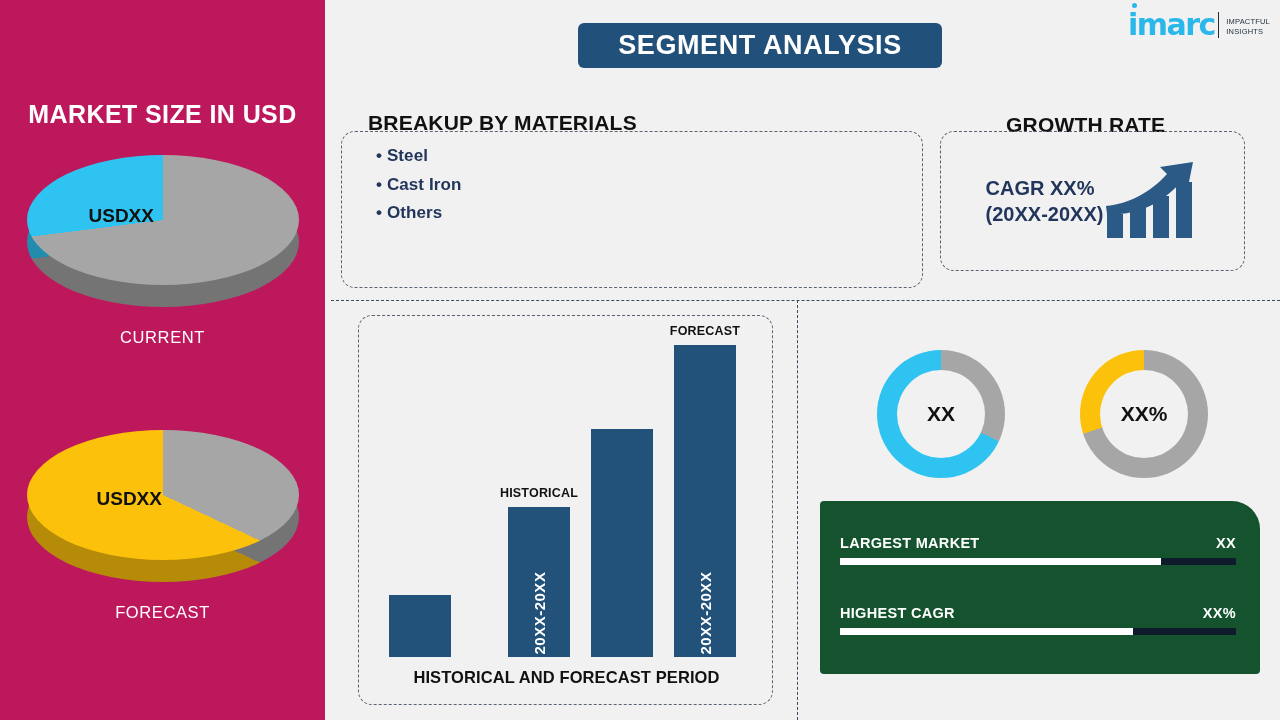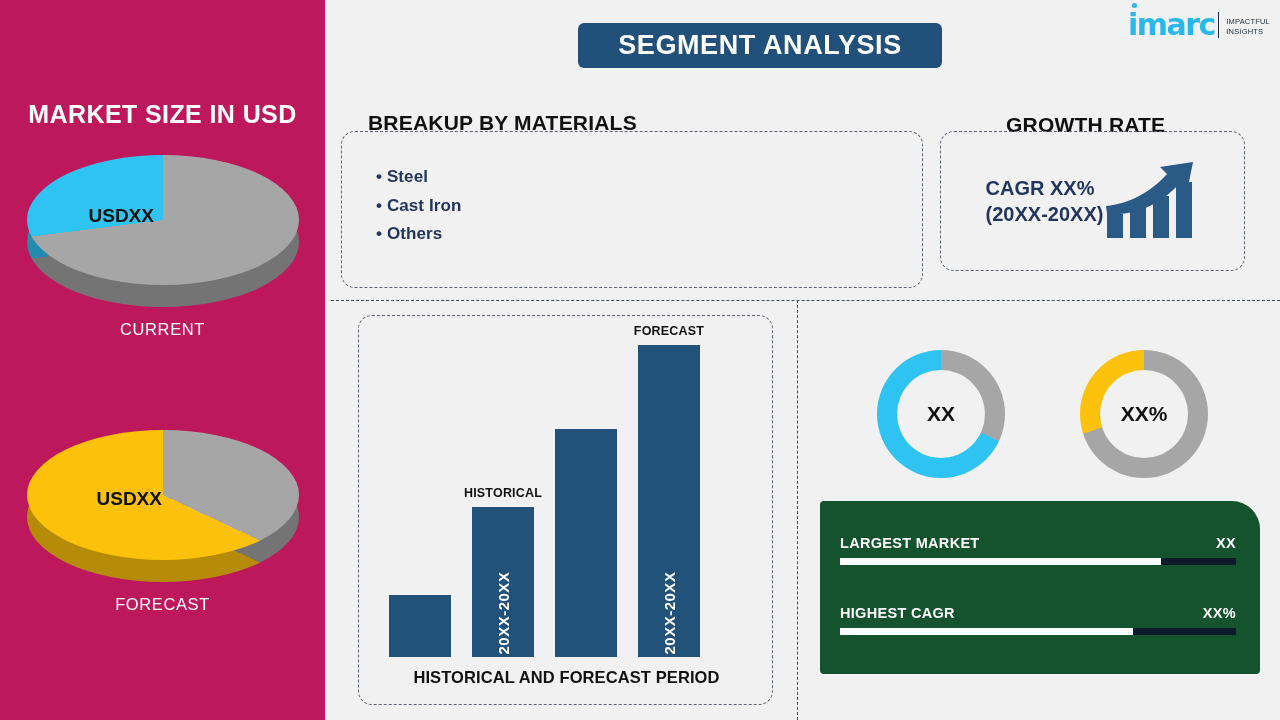"Steel" .breakup-box { padding: 31px 0 0 34px -> 10px 0 0 34px }
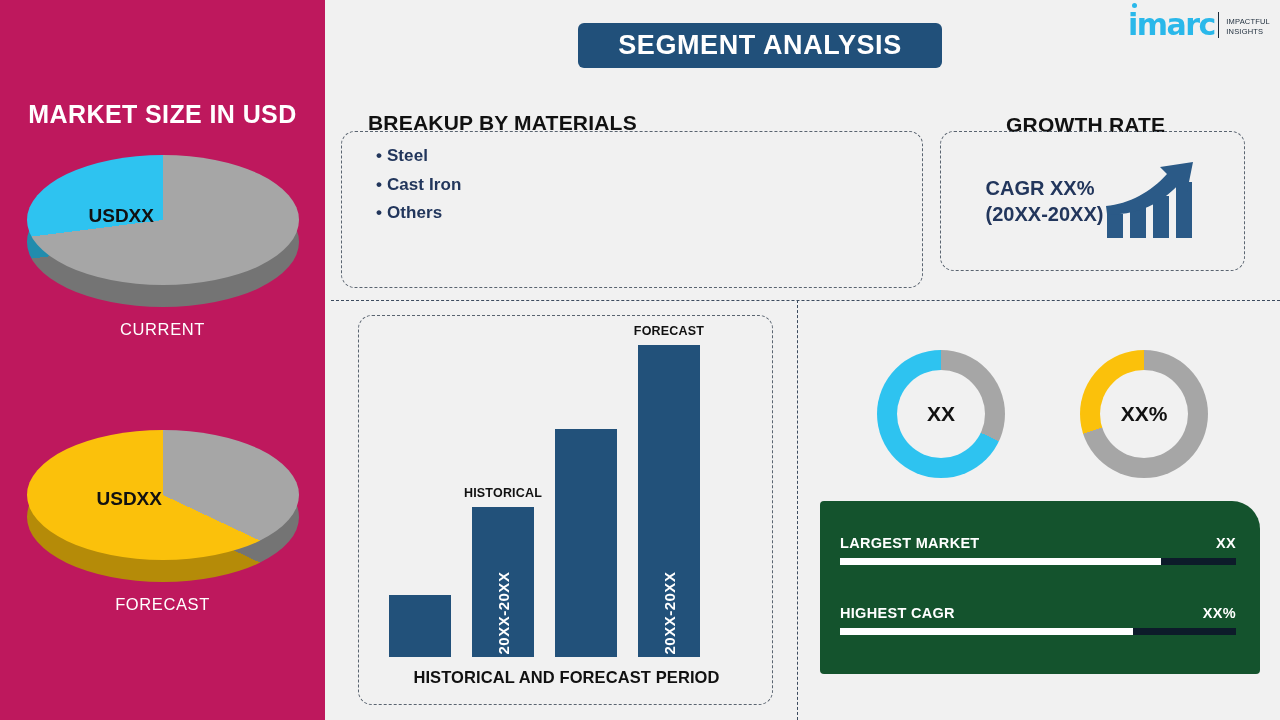"CURRENT" .pie-caption { margin-top: 0 -> 8px }
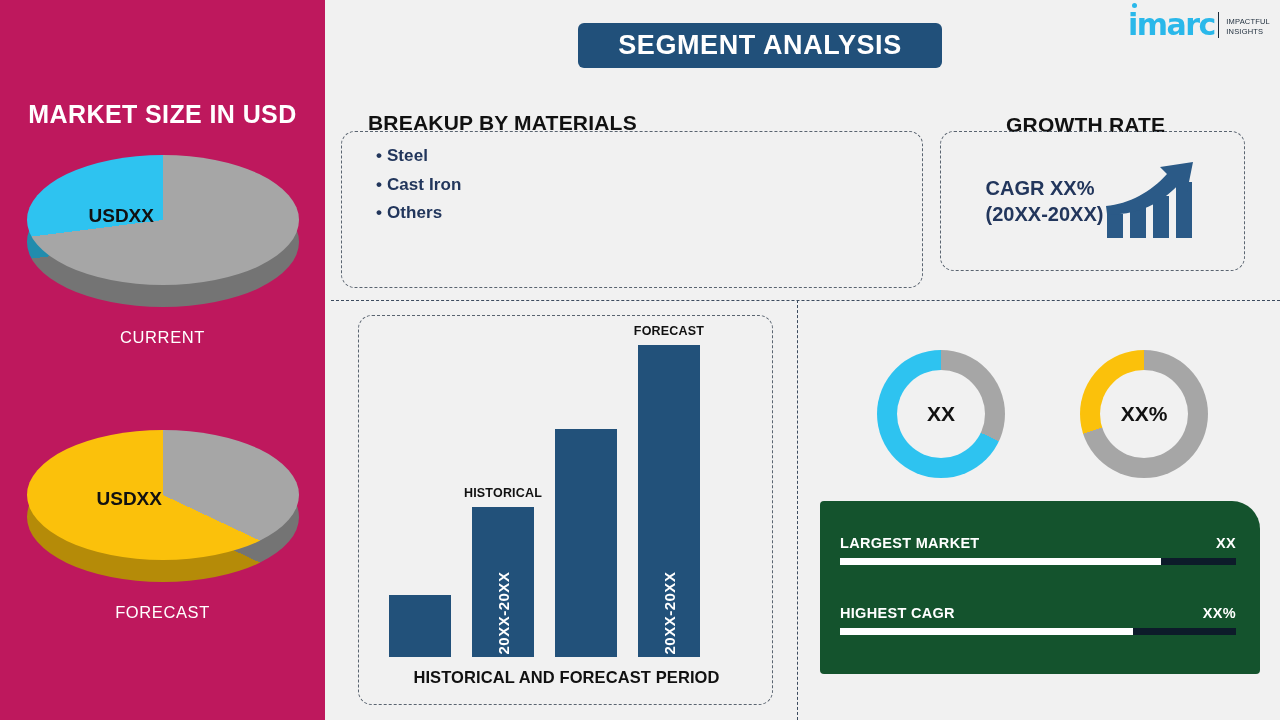"HISTORICAL" div.bar { margin-left: none -> 36px }
